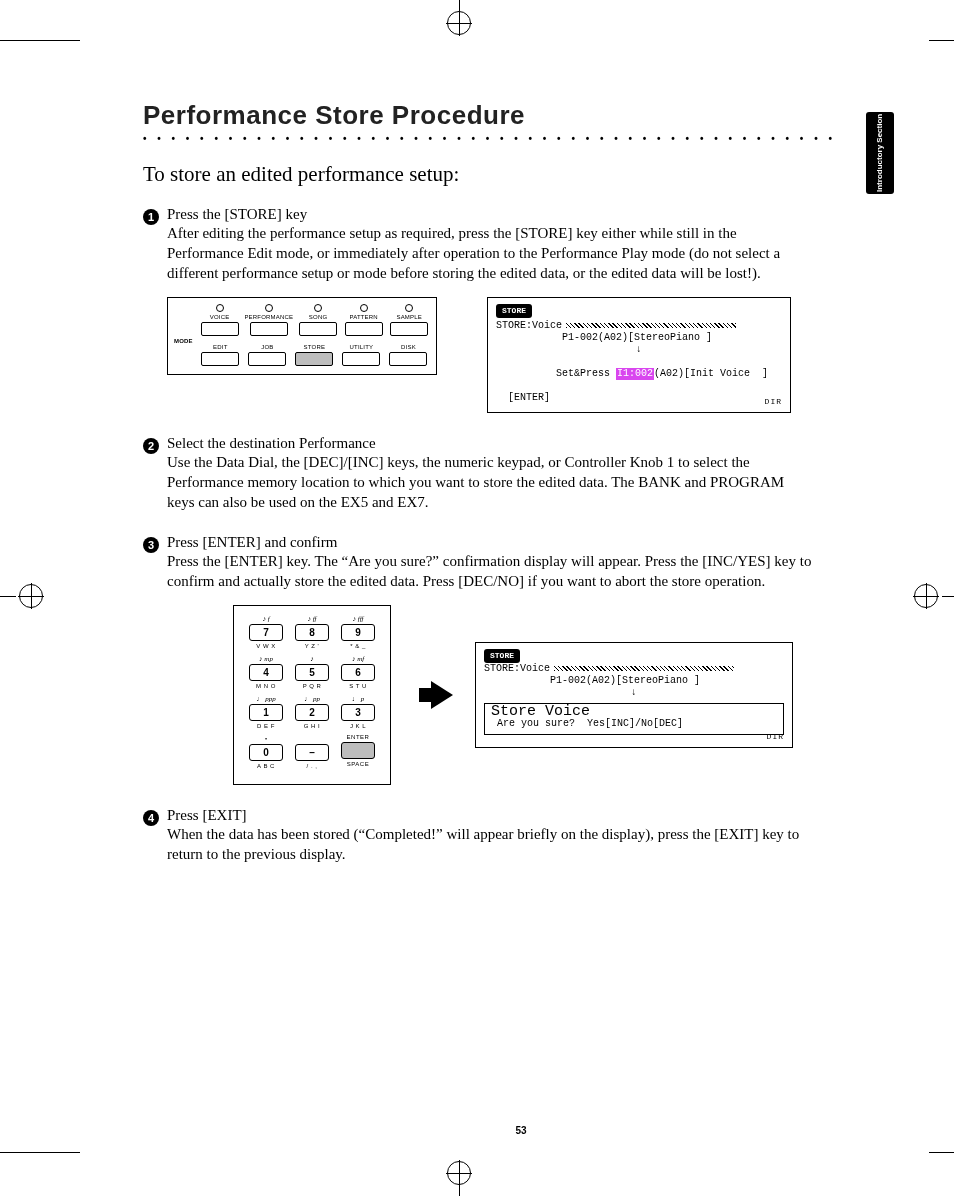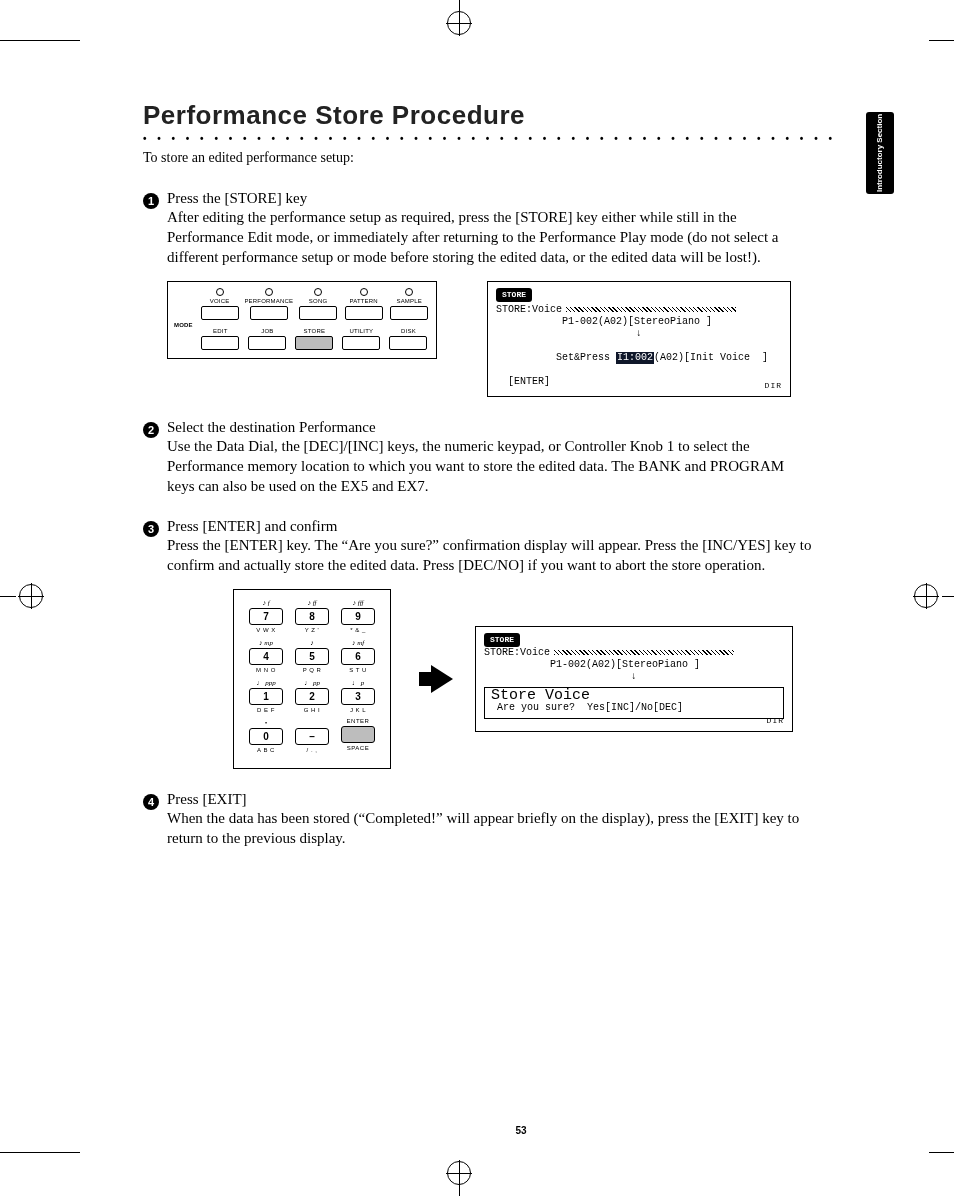"To store an edited performance" .intro { font-size: 14px -> 21px; margin-top: 4px -> 20px }
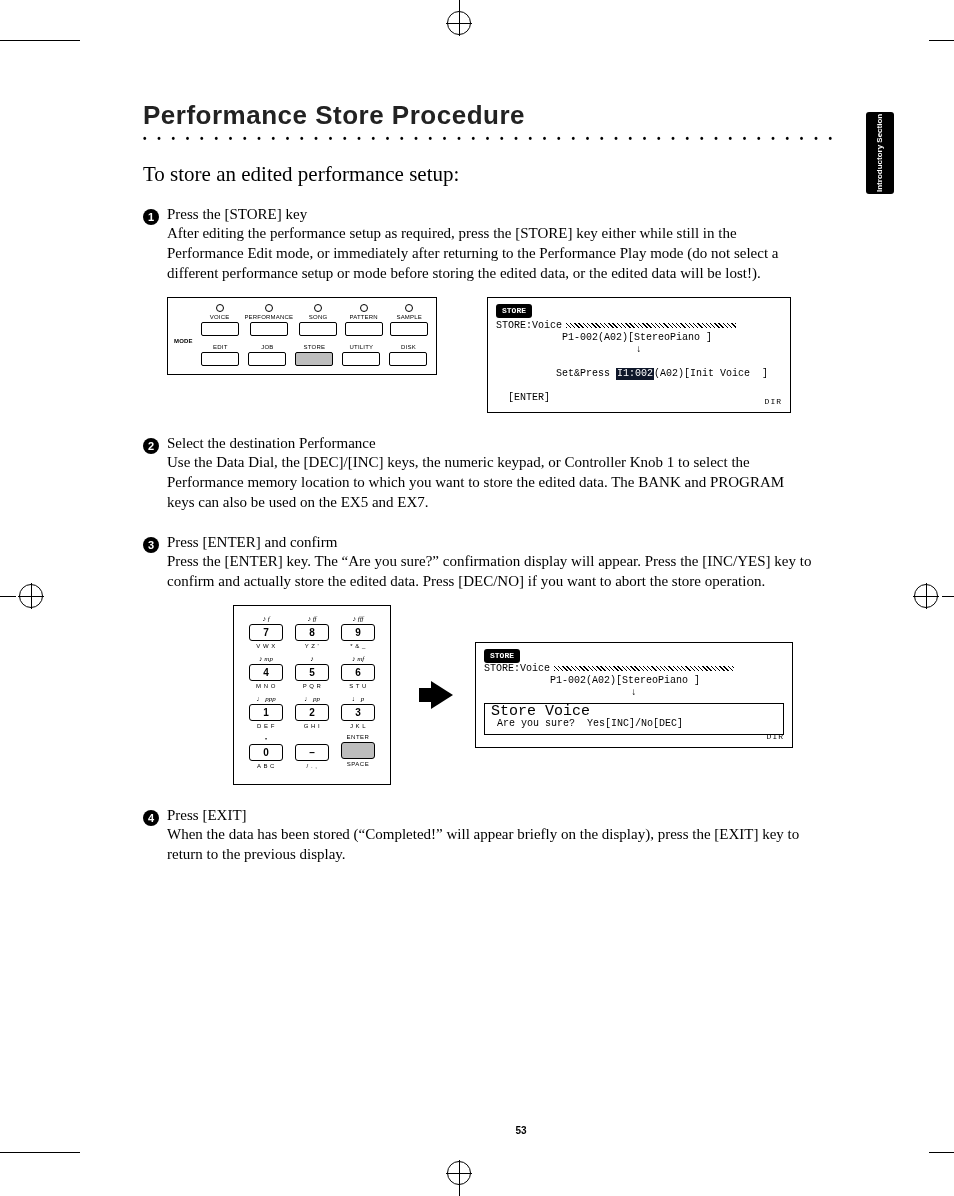"After editing the performance setup" div.step-body { text: returning -> operation }
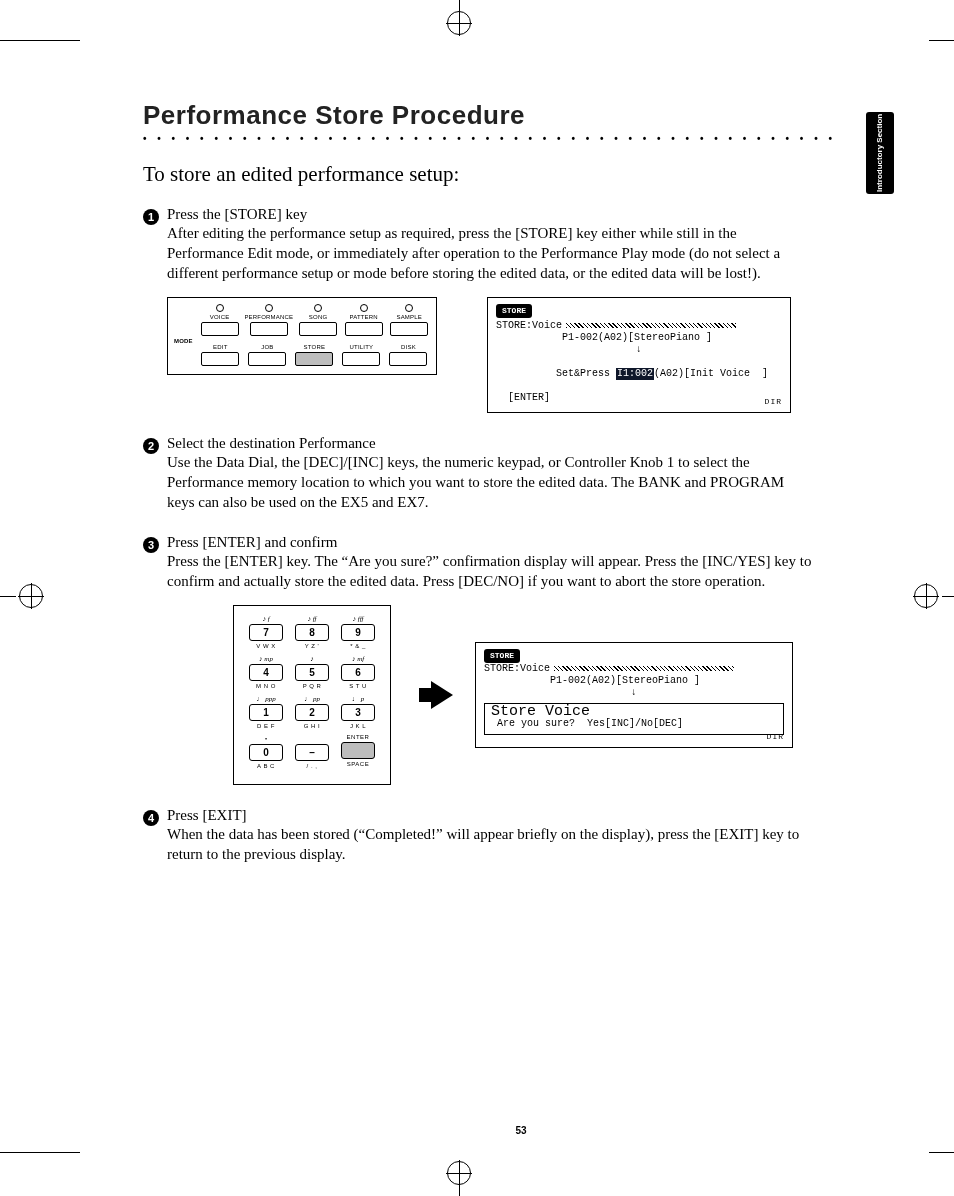"I1:002" .lcd .sel { background: #0f172a -> #d946ef }
